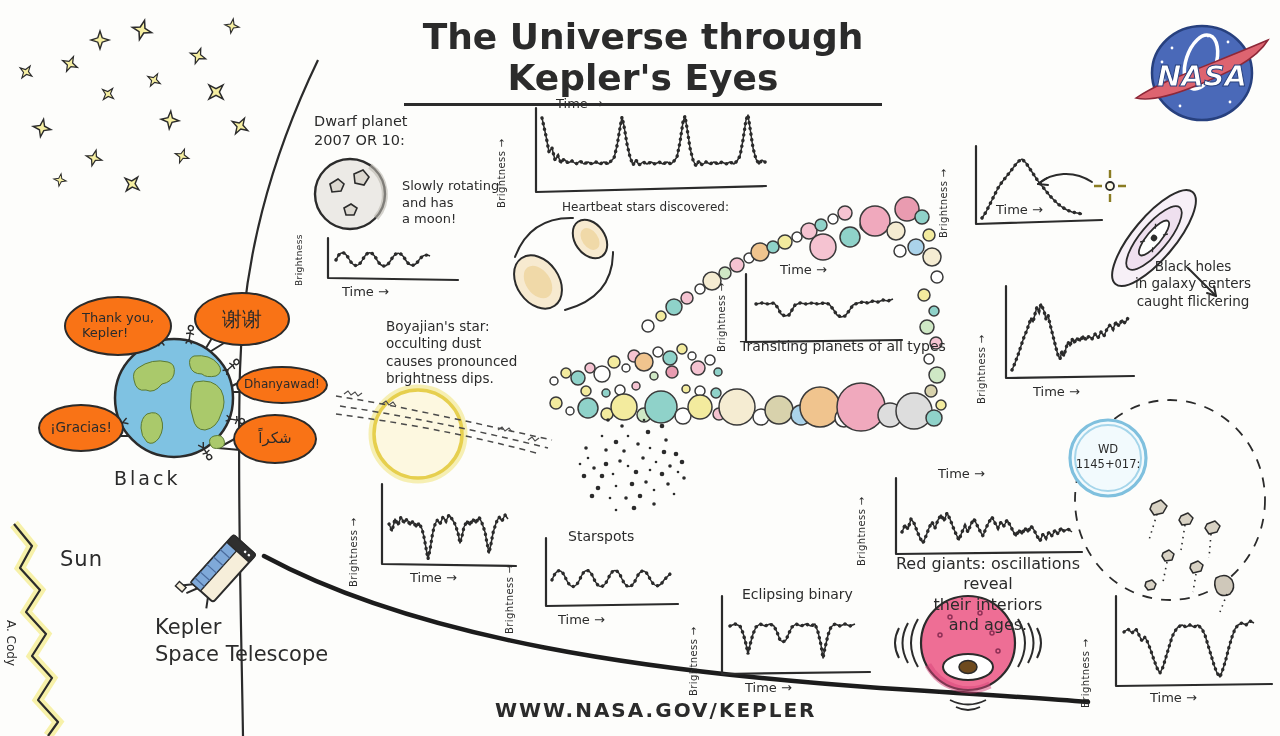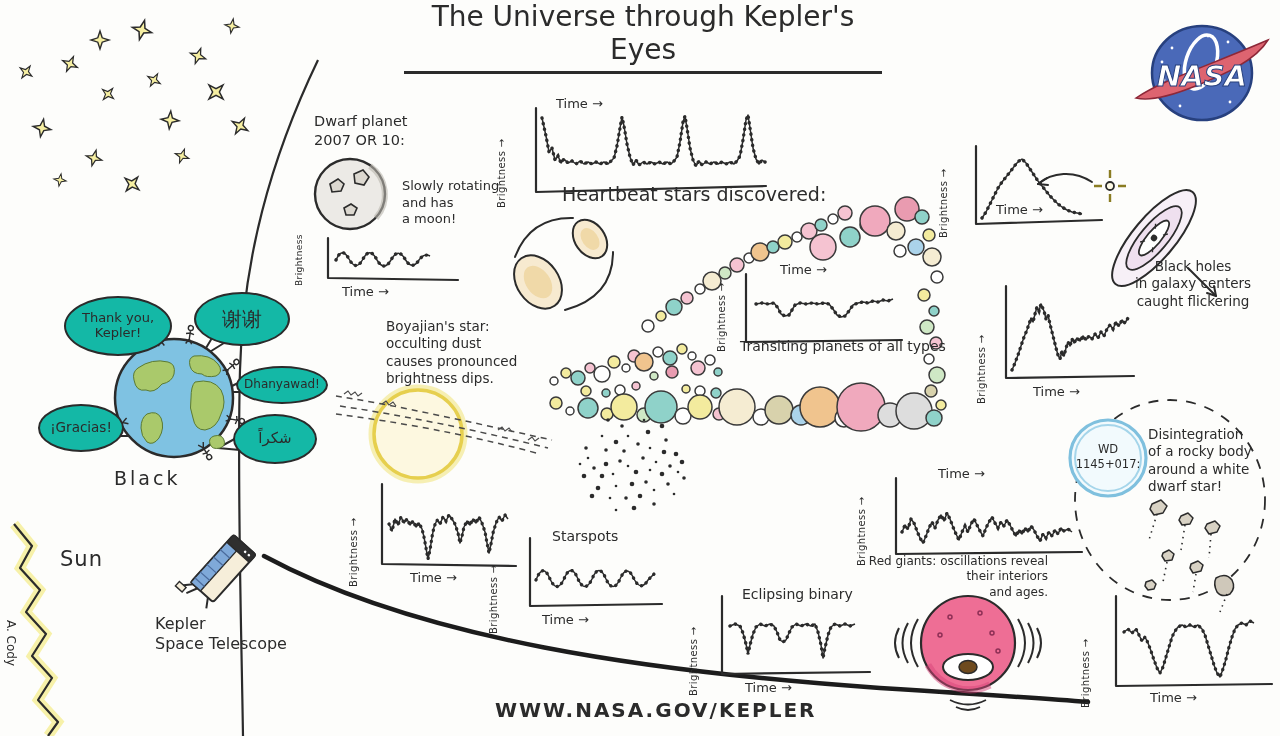"The Universe through Kepler's Eyes" .title { font-size: 28px -> 36px; font-weight: normal -> bold; top: 0 -> 16px }
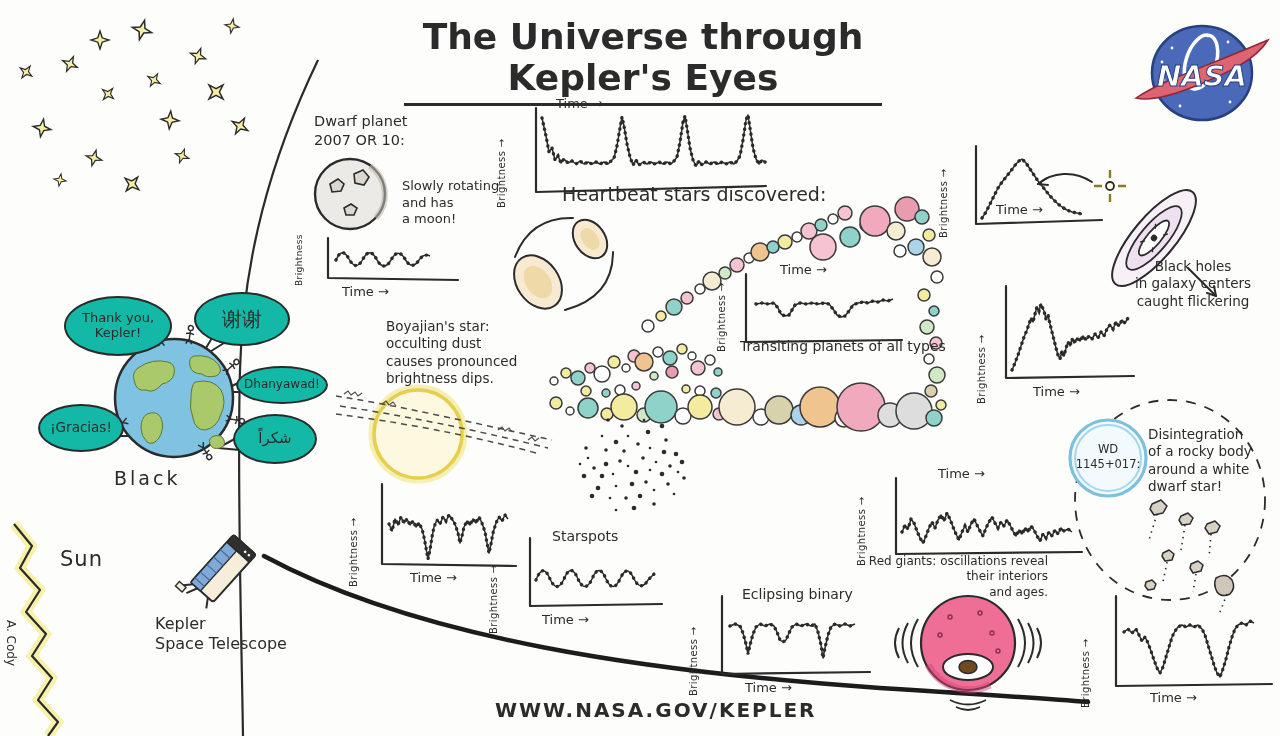"Heartbeat stars discovered:" div.lbl { font-size: 19px -> 12px; top: 182px -> 200px }
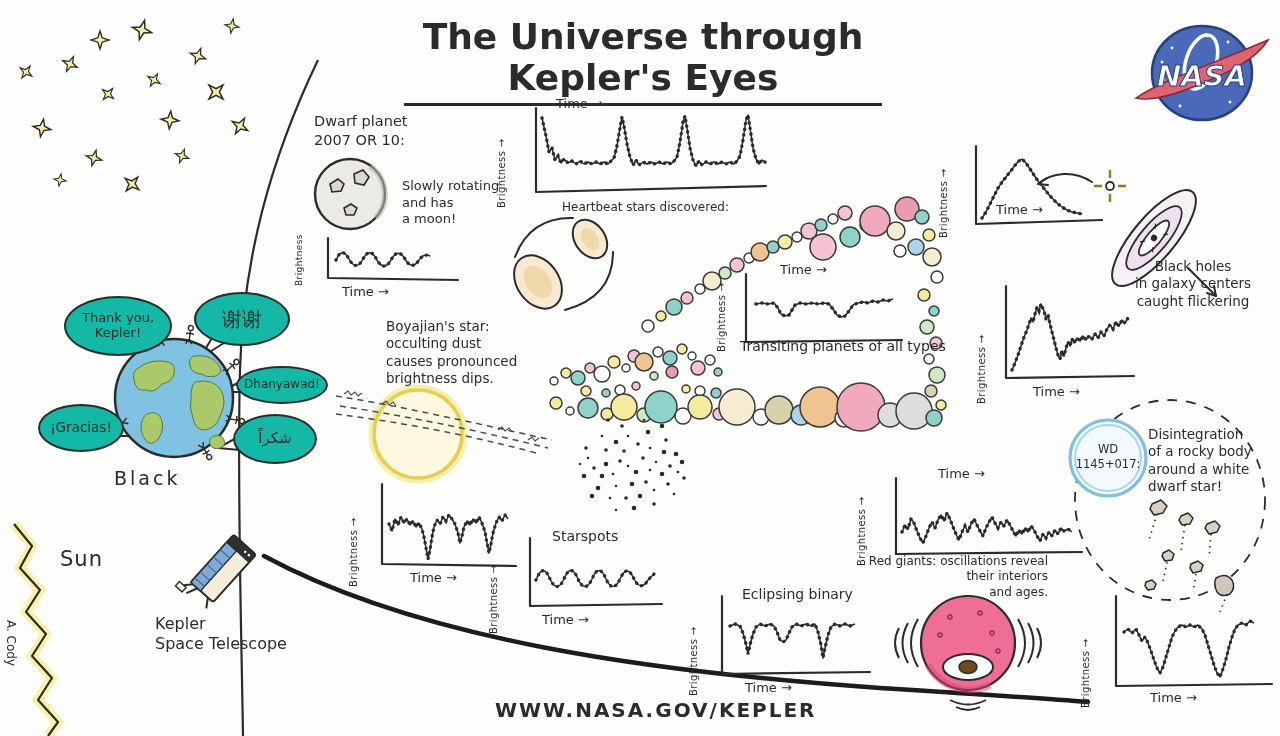"Thank you," .bubble { background: #14b8a6 -> #f97316; text-align: center -> left }
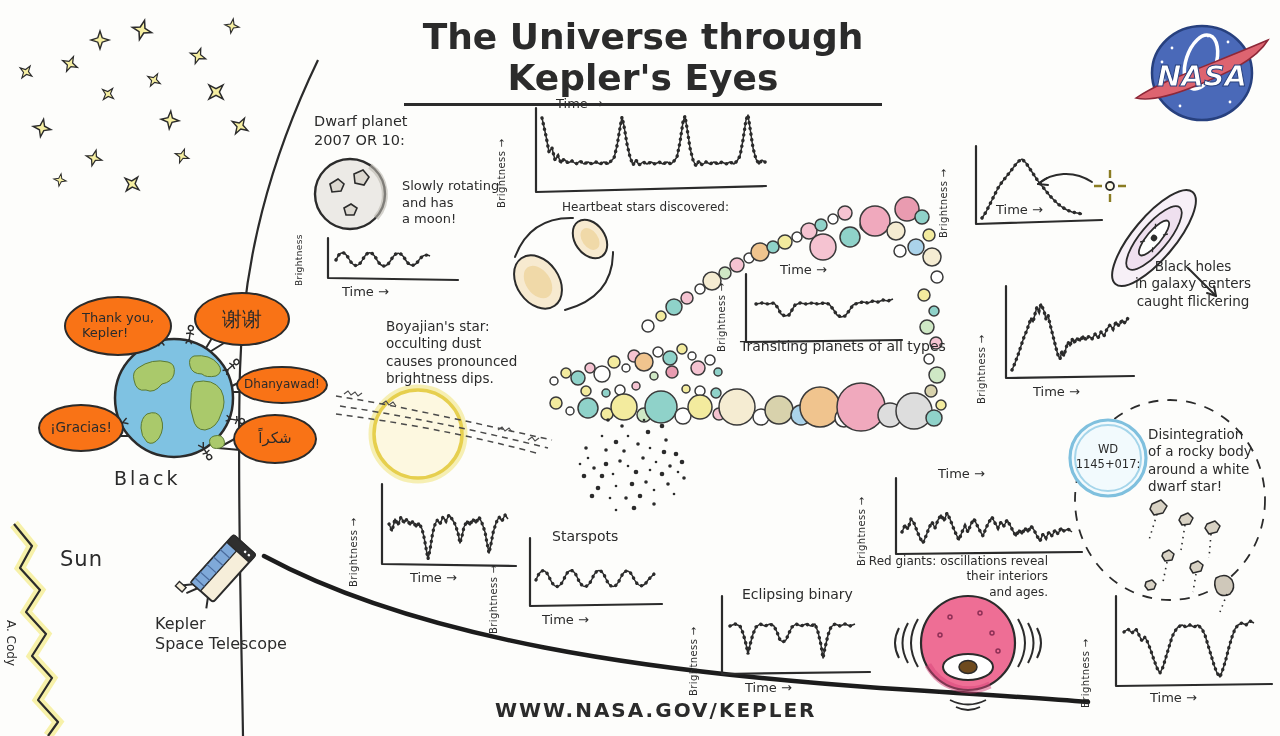"Disintegration" div.lbl { html: <div>Disintegration of a rocky body around a white dwarf star!</div> -> none }
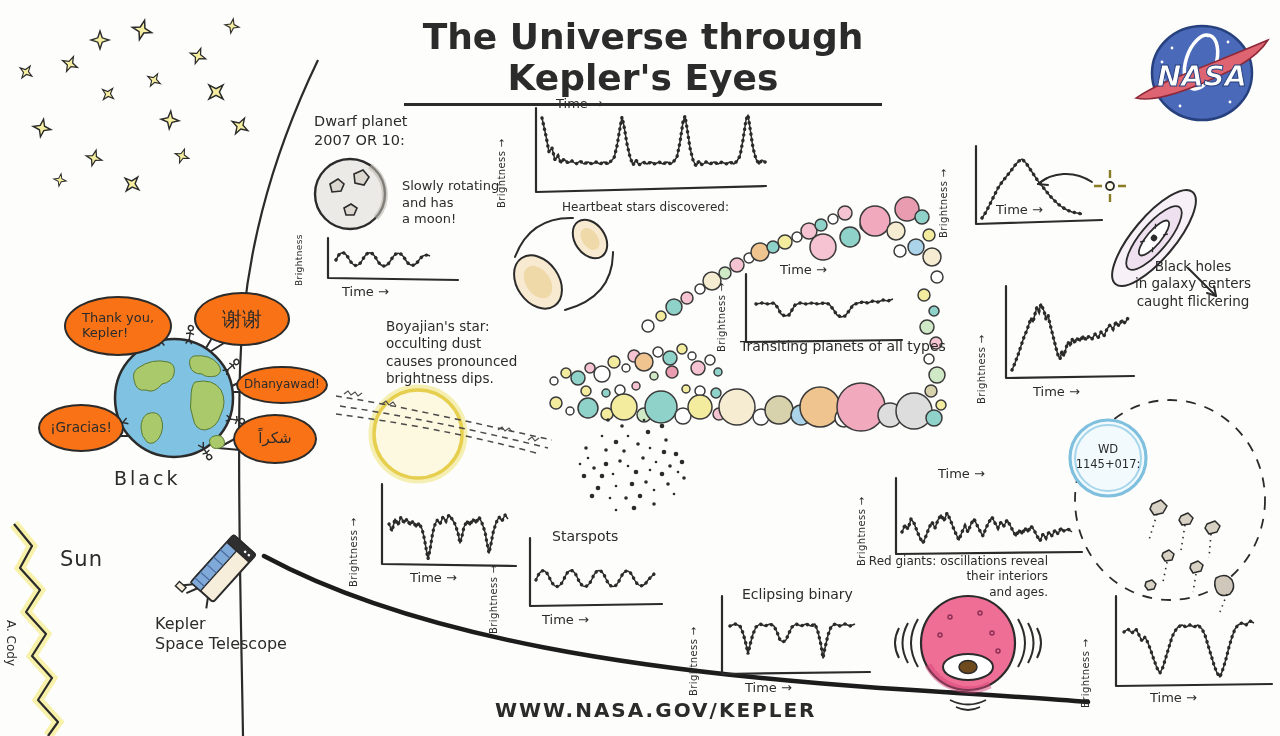"Starspots" div.chart { left: 490px -> 506px }
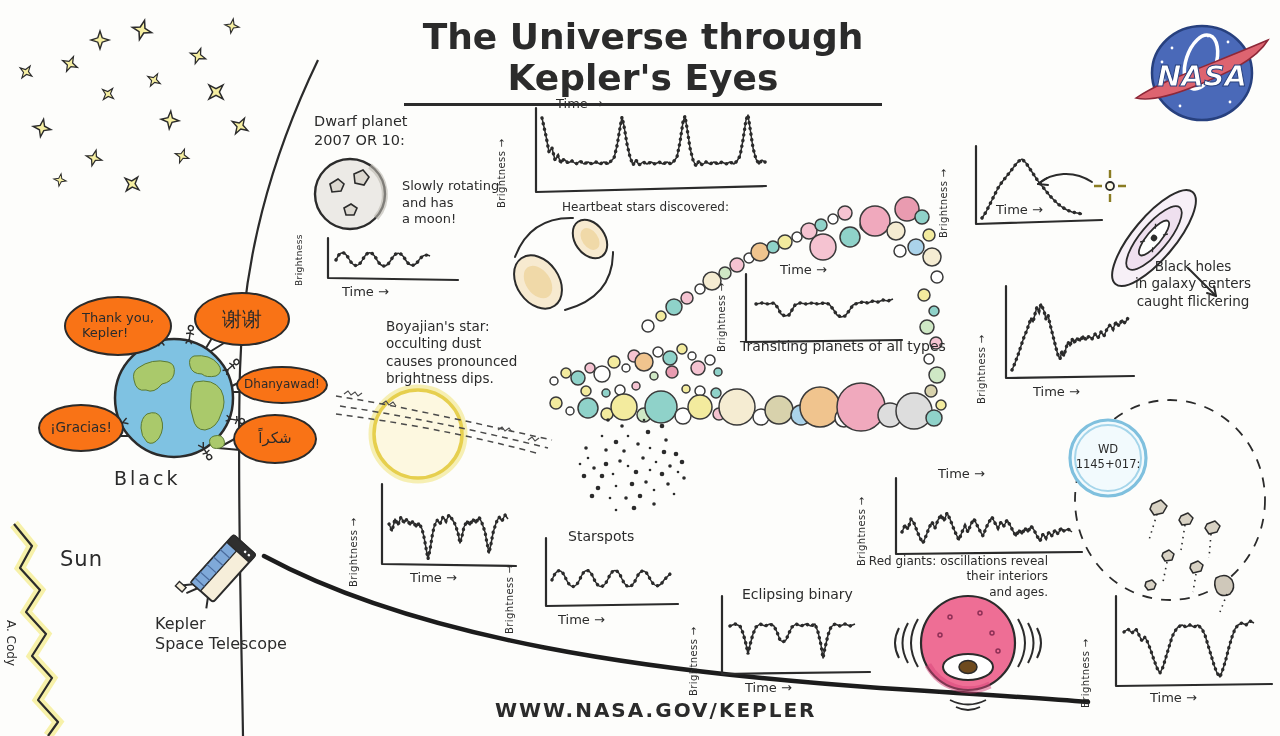"Red giants: oscillations reveal" div.lbl { font-size: 12px -> 16px; left: 836px -> 882px; text-align: right -> center }
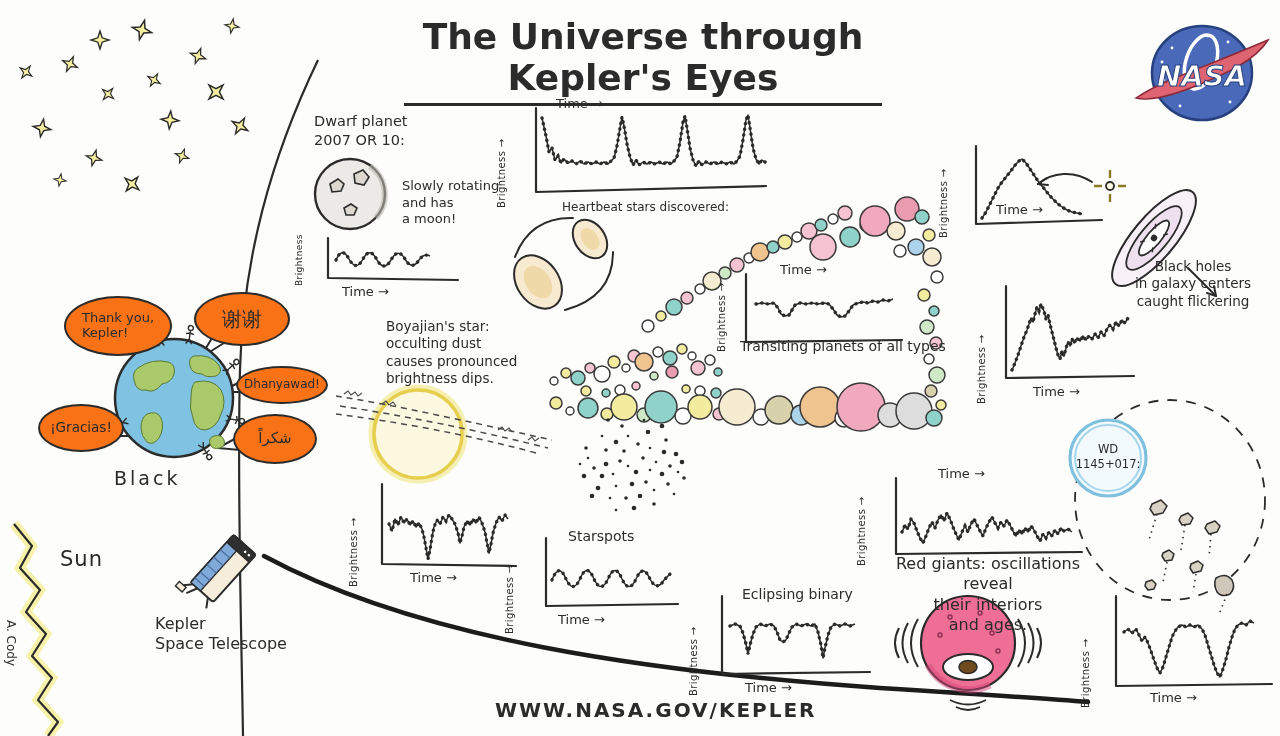"Kepler" div.lbl { font-size: 16px -> 21px }
